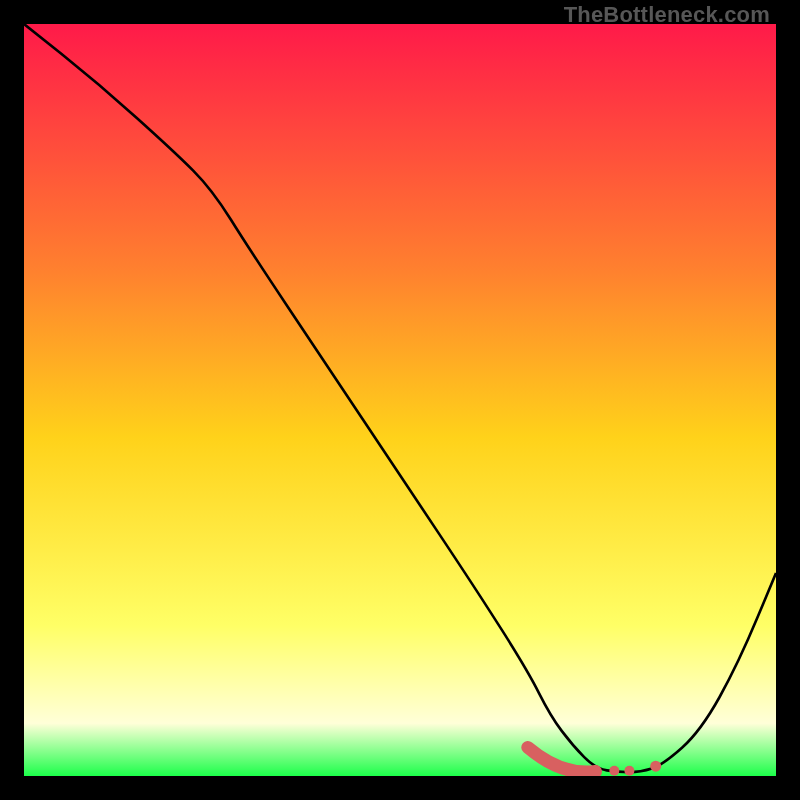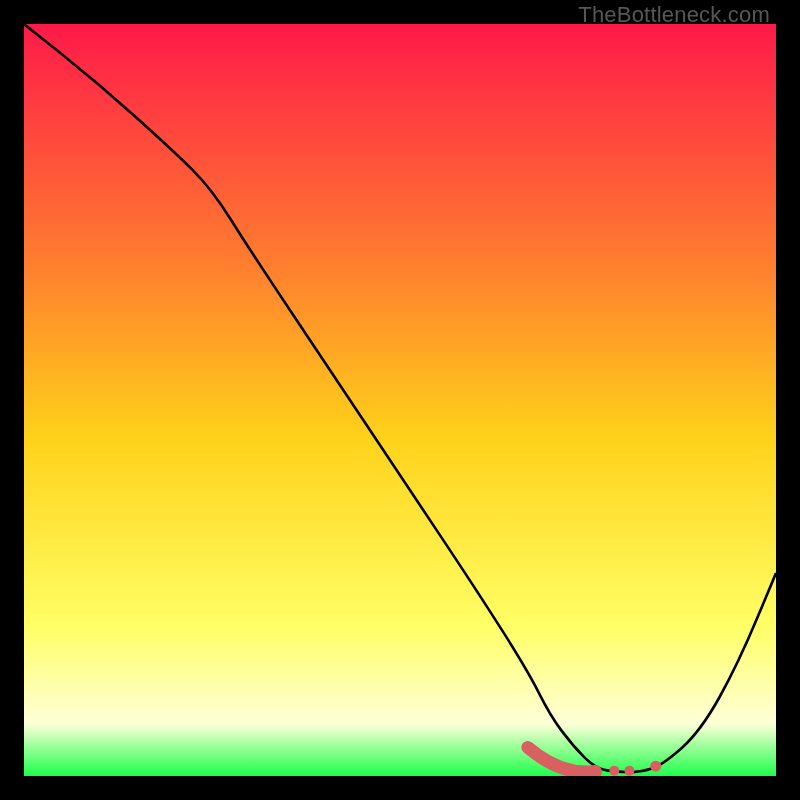"TheBottleneck.com" .watermark { font-weight: 400 -> 700 }
